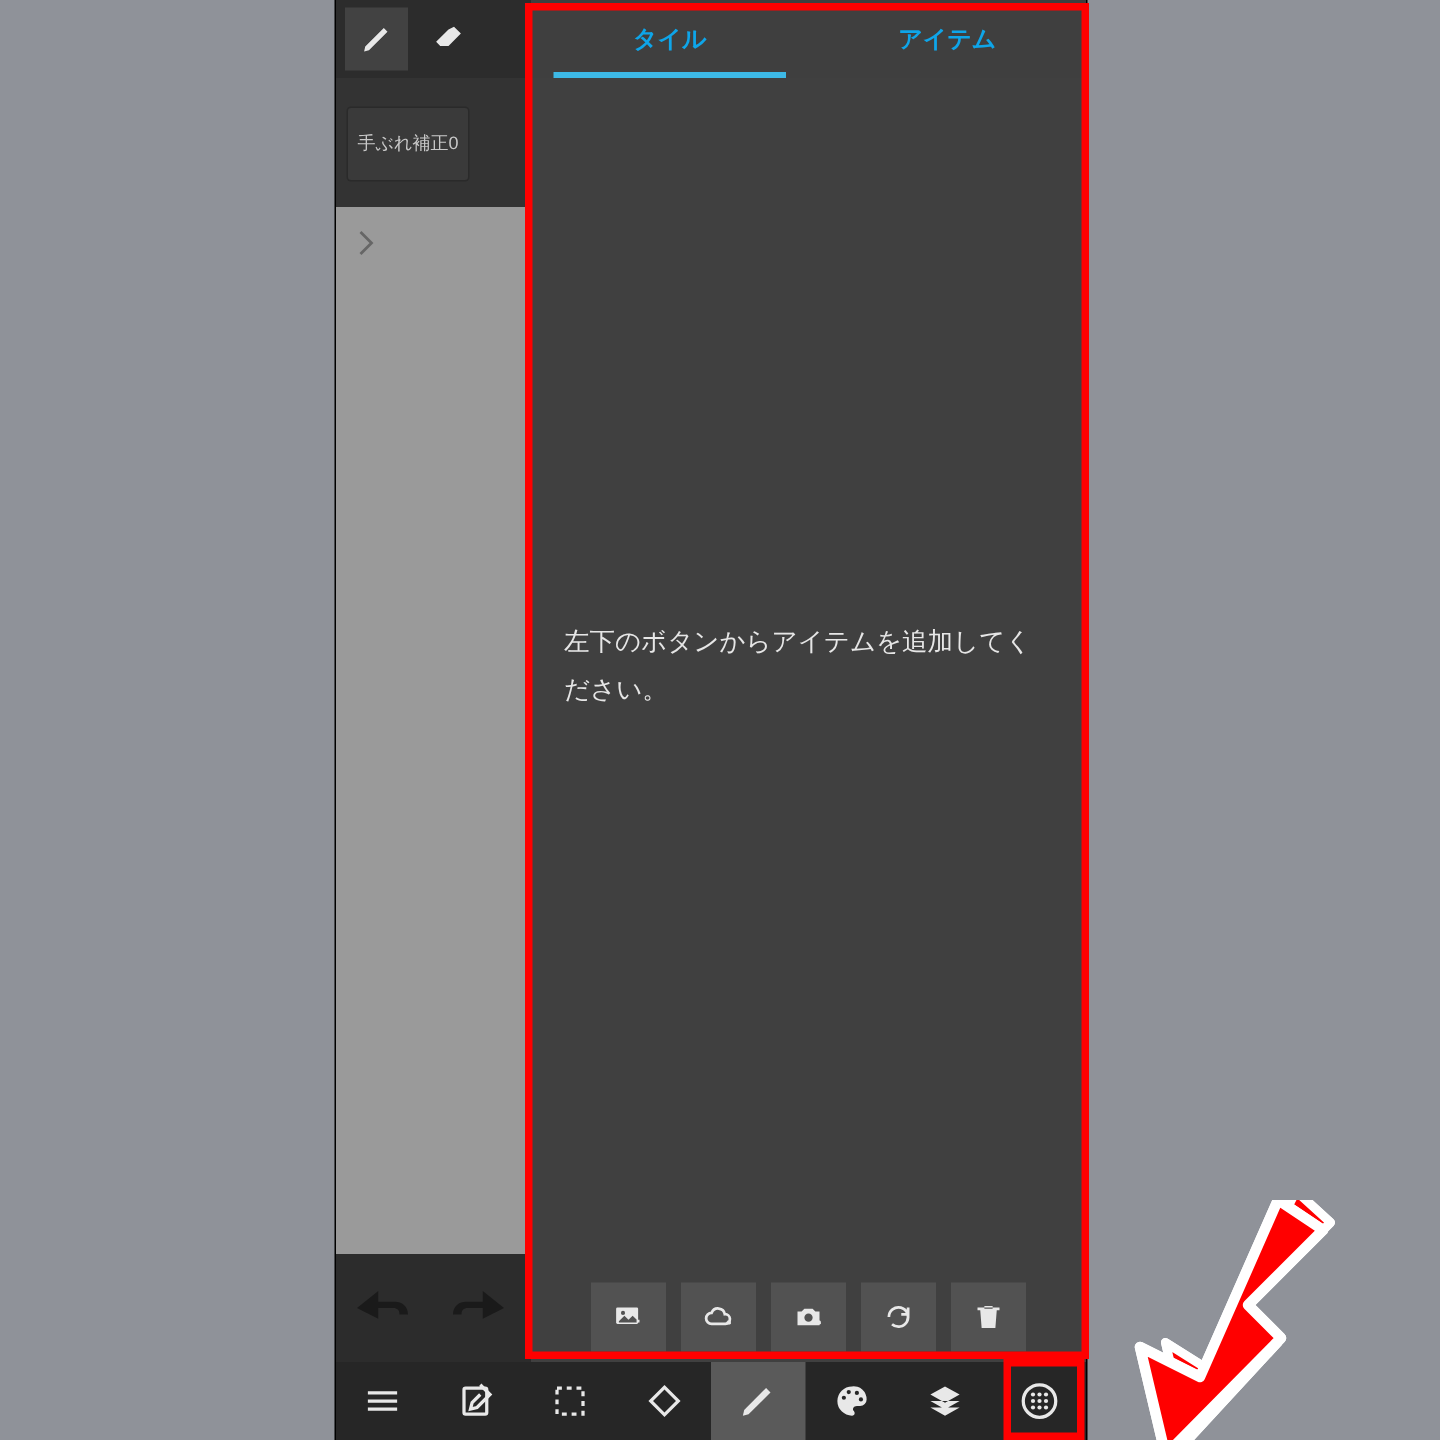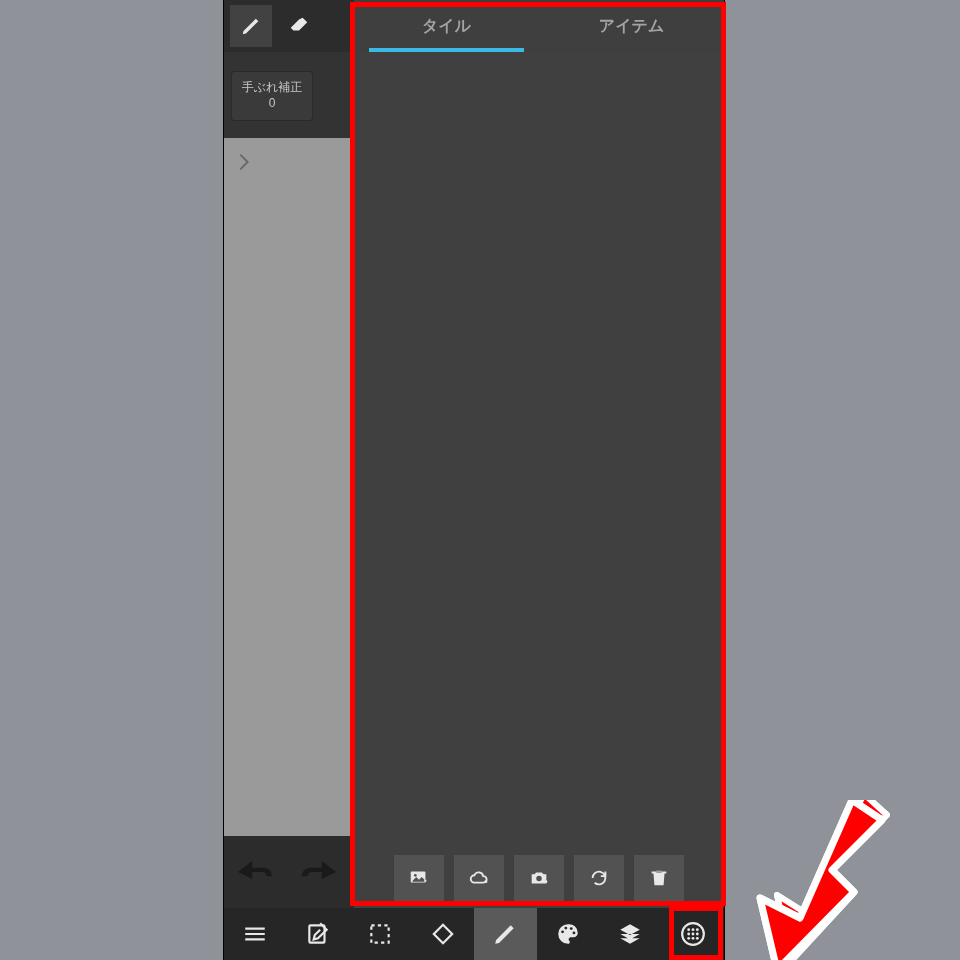"タイル" .tab-strip .tab { color: #a3a3a3 -> #0ea5e9 }
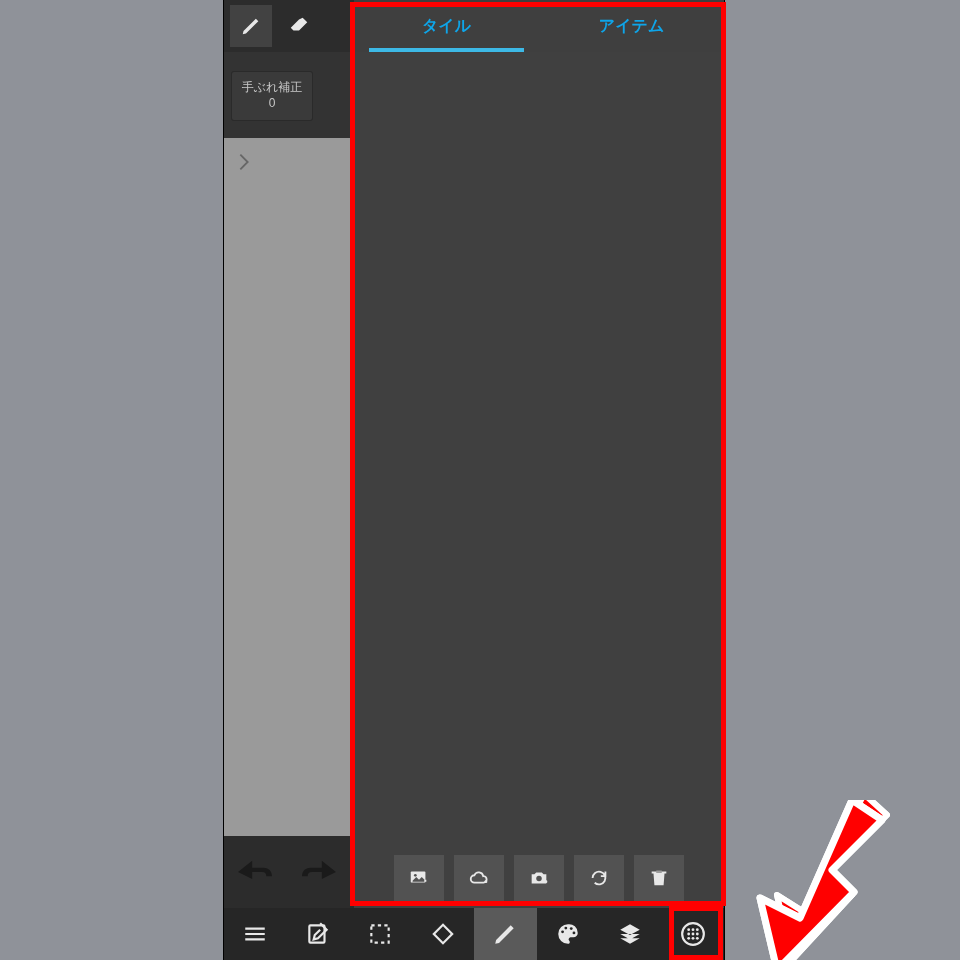"手ぶれ補正" .stab-chip { flex-direction: column -> row }
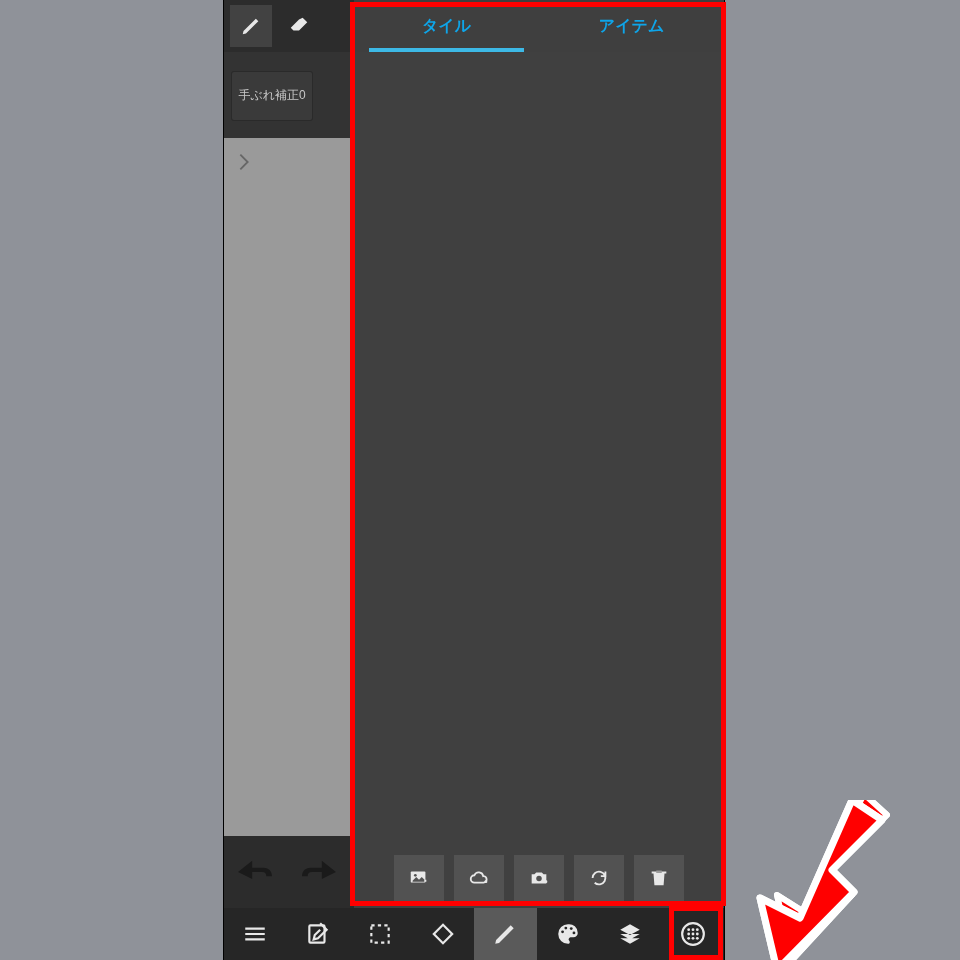"左下のボタンからアイテムを追加してください。" div.empty-text { html: none -> <div>左下のボタンからアイテムを追加してください。</div> }
